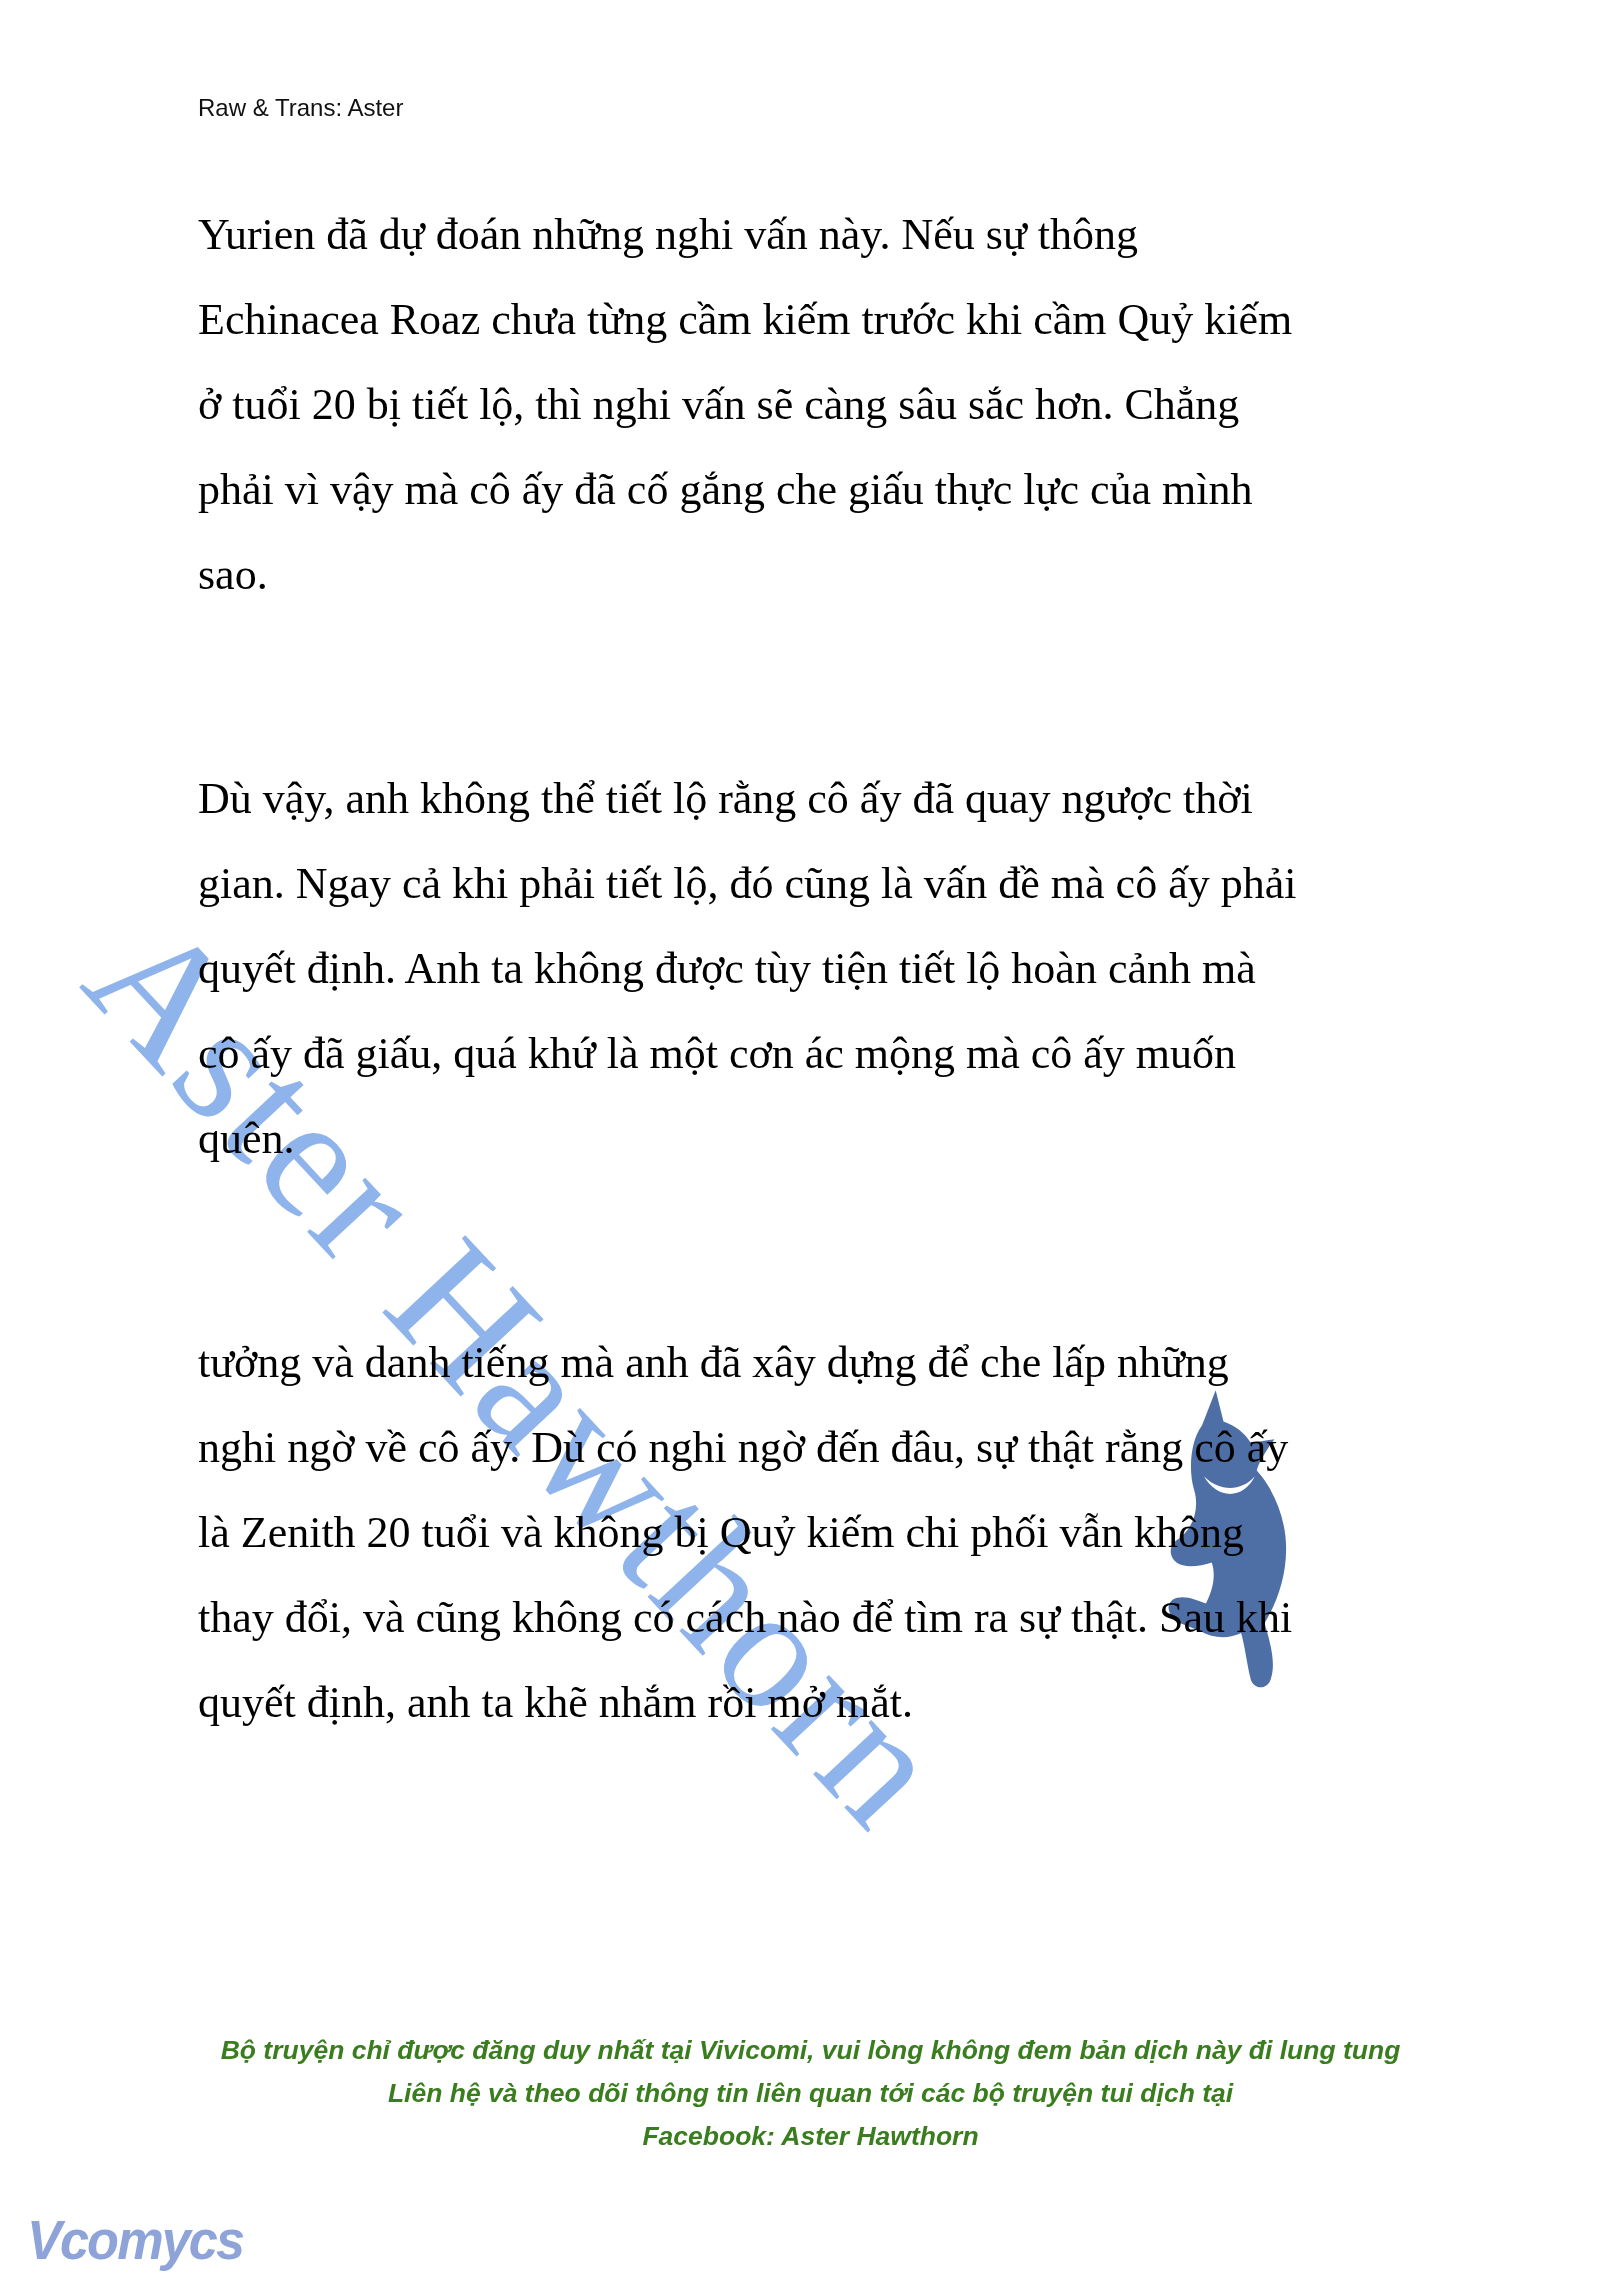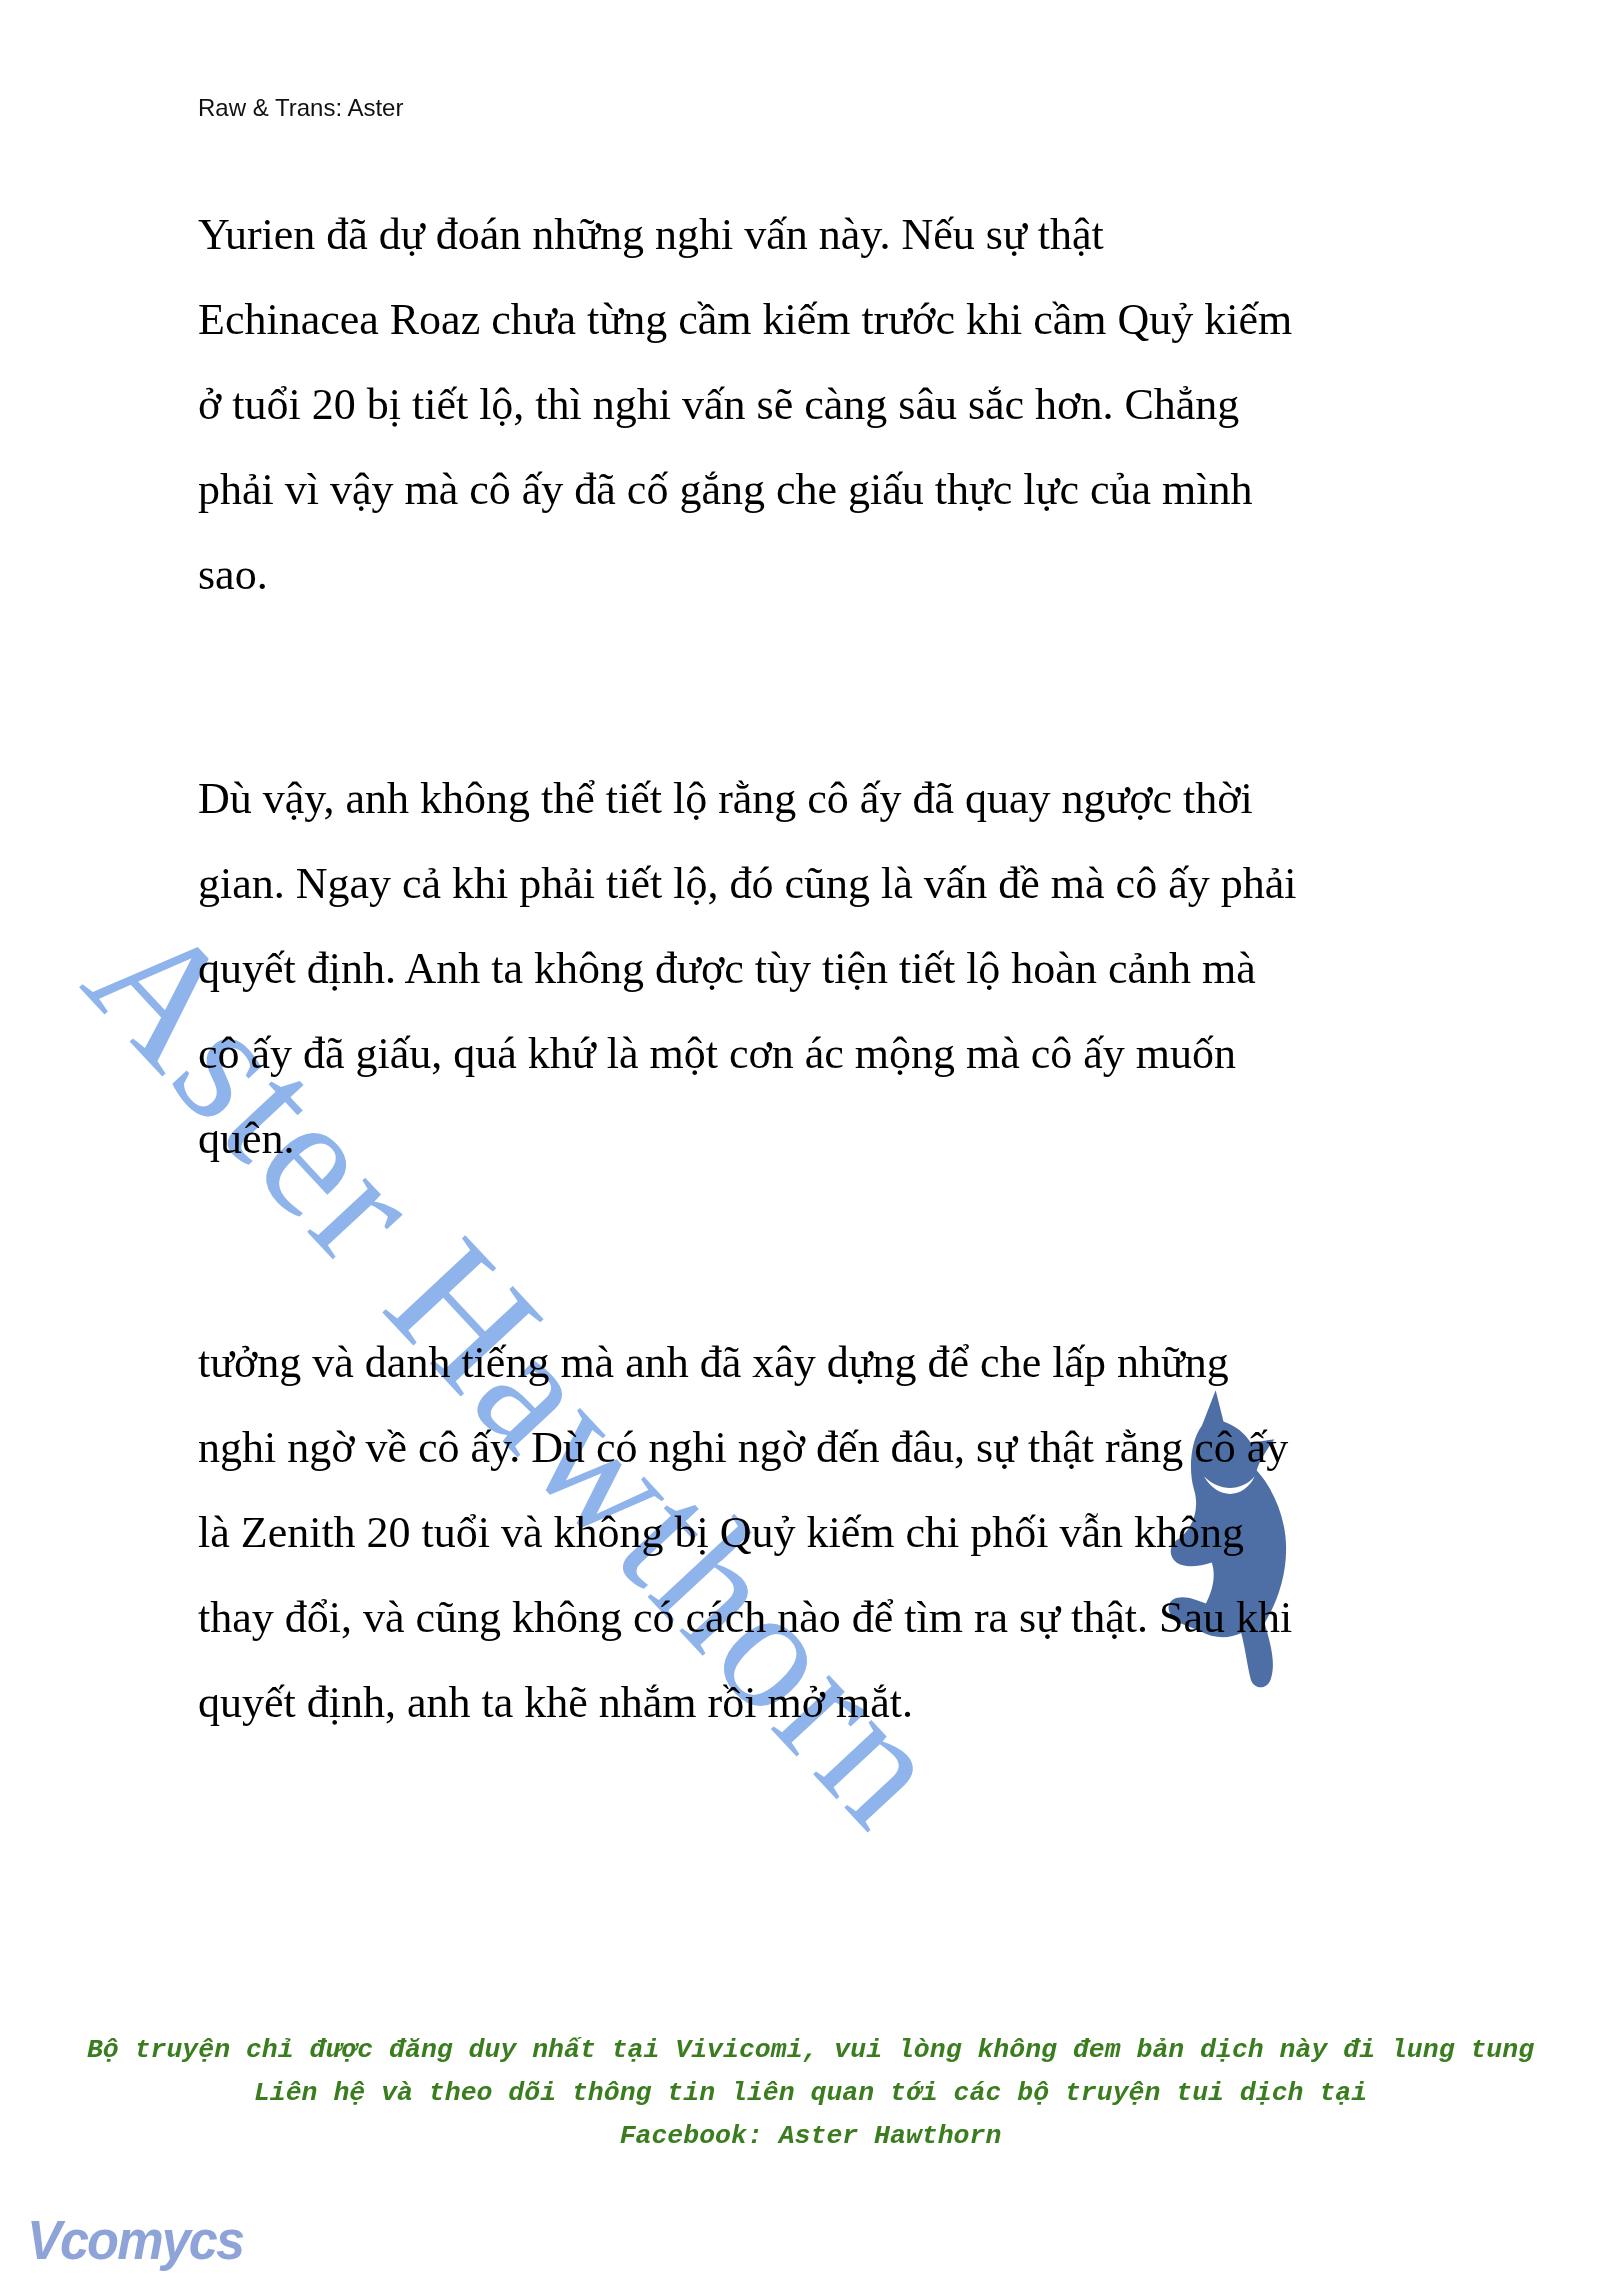"Yurien đã dự đoán những" span.line { text: thật -> thông }
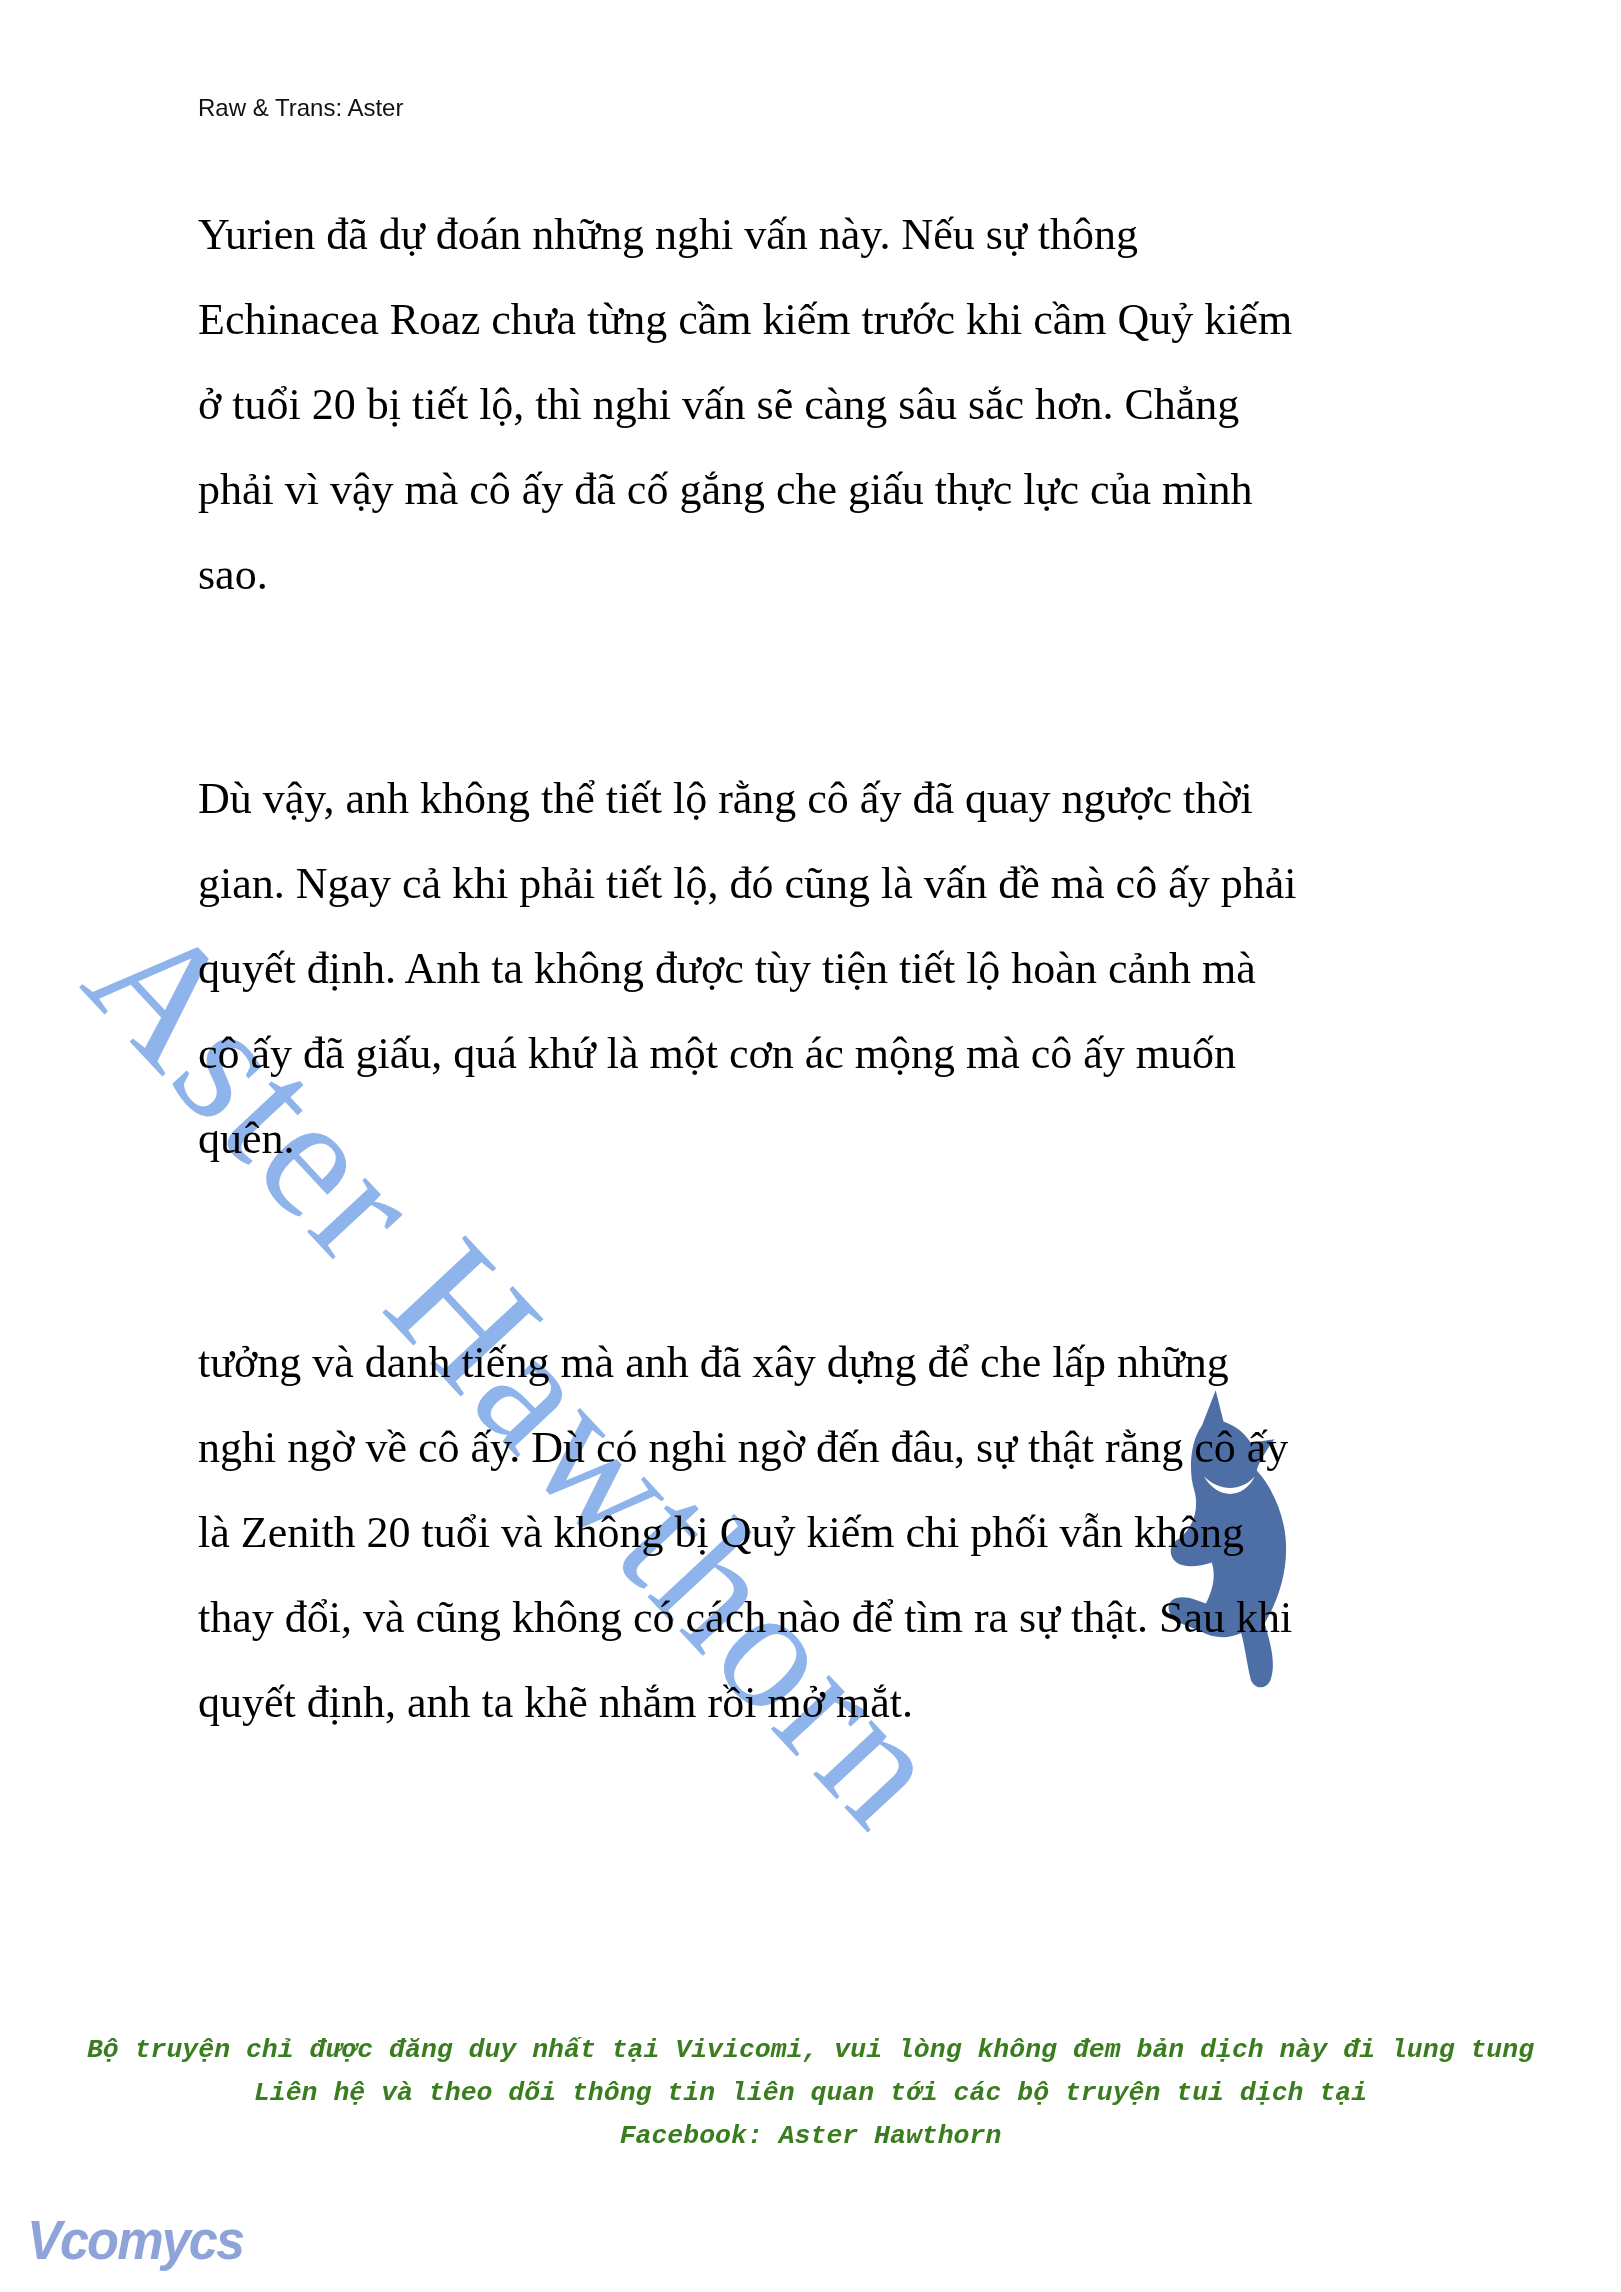"Bộ truyện chỉ được đăng" .footer-note { font-family: Liberation Mono, monospace -> Liberation Sans, sans-serif }
